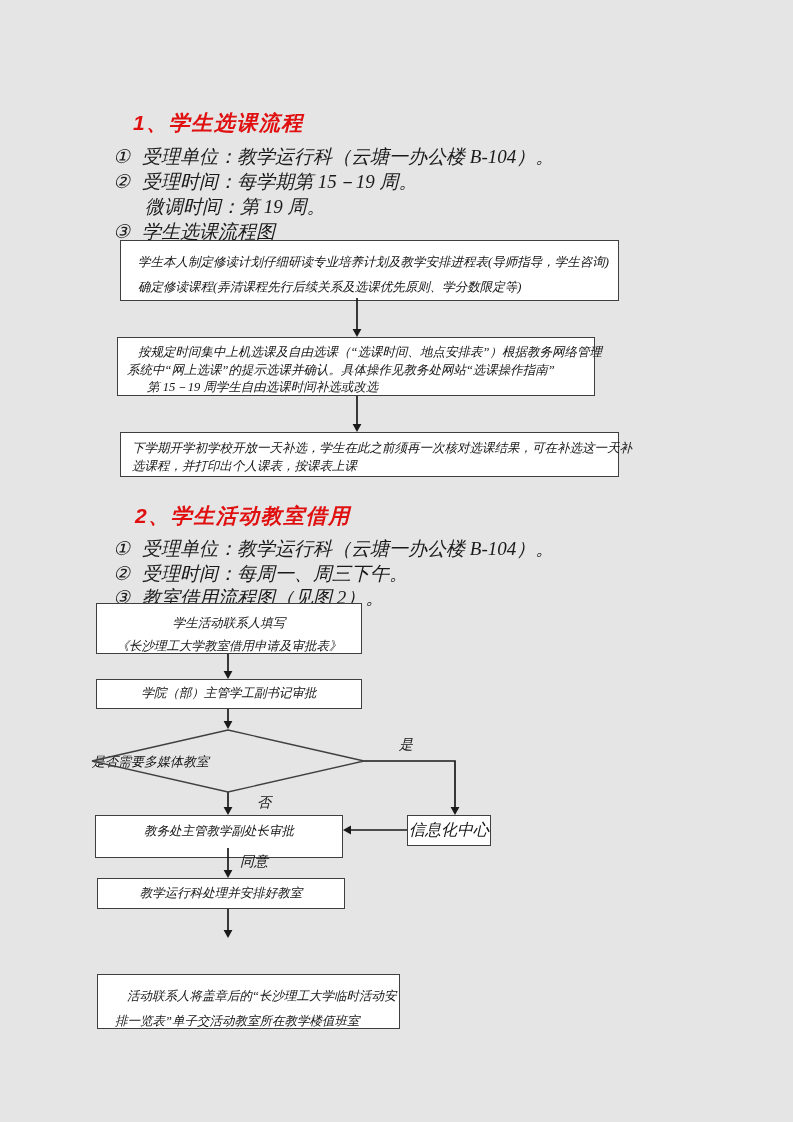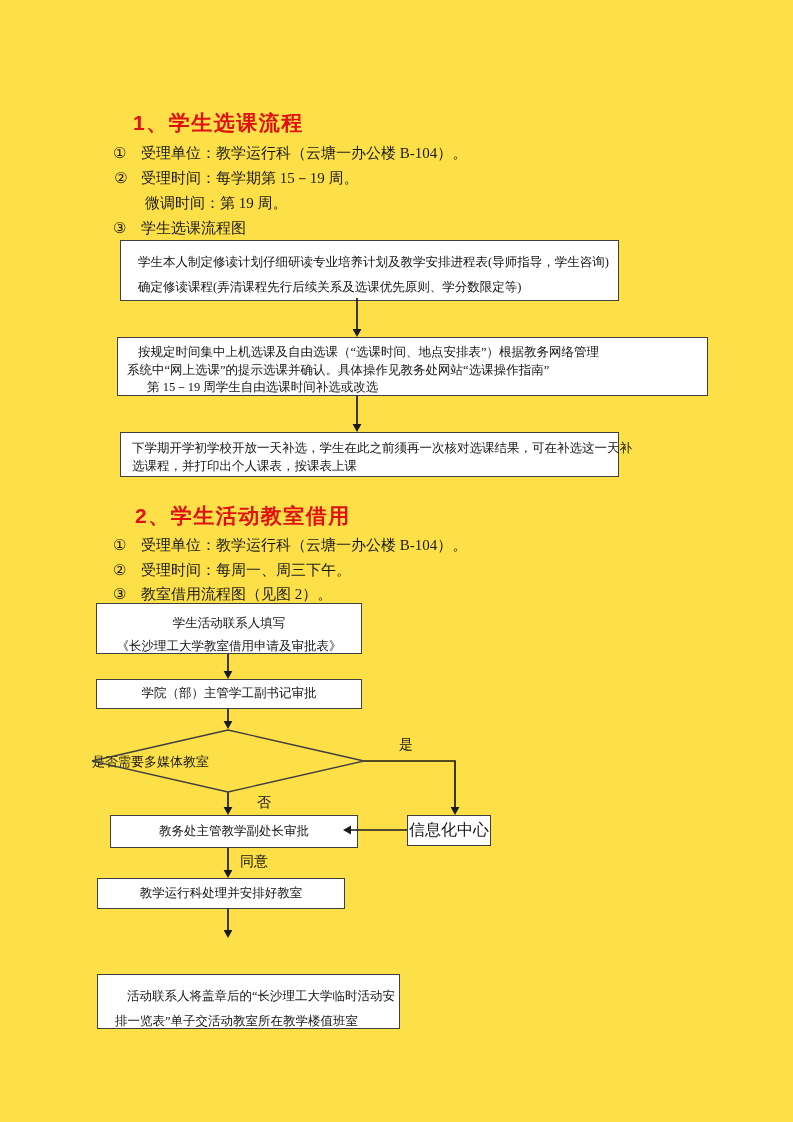"1、学生选课流程" .page { background: #fde047 -> #e5e5e5; font-style: none -> italic }
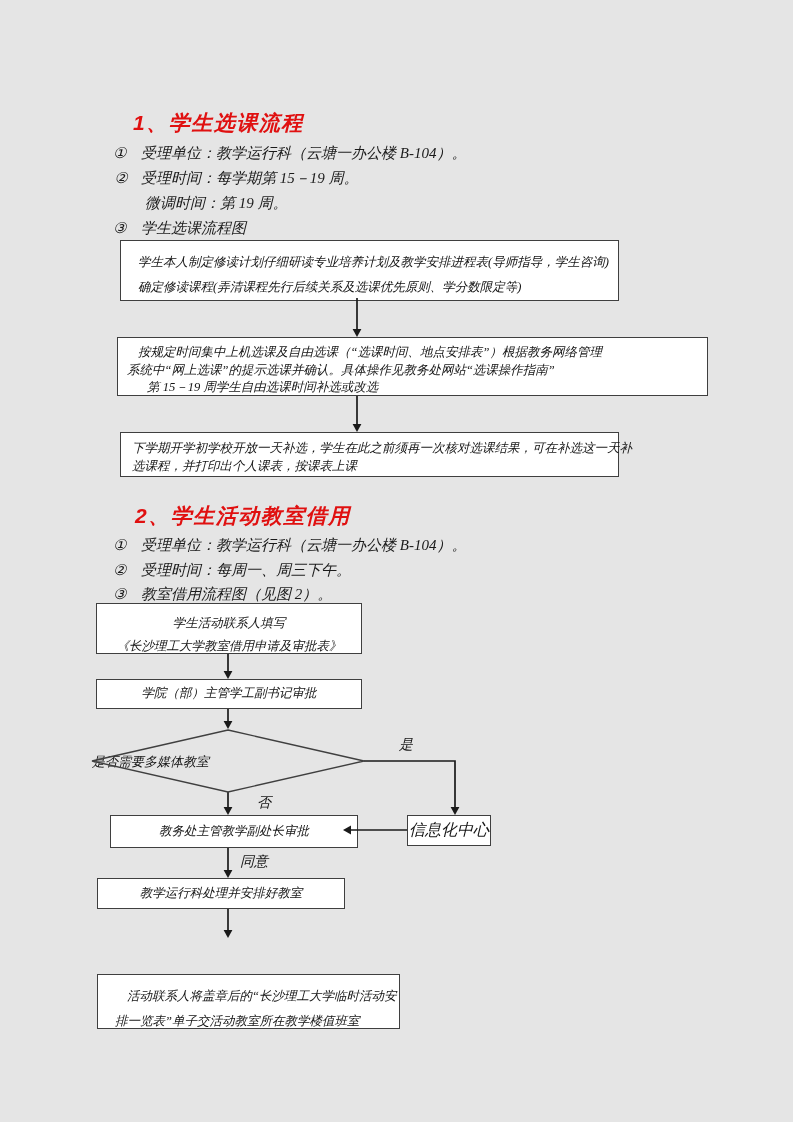"① 受理单位：教学运行科（云塘一办公楼 B-104）。" .item { font-size: 15px -> 19px }
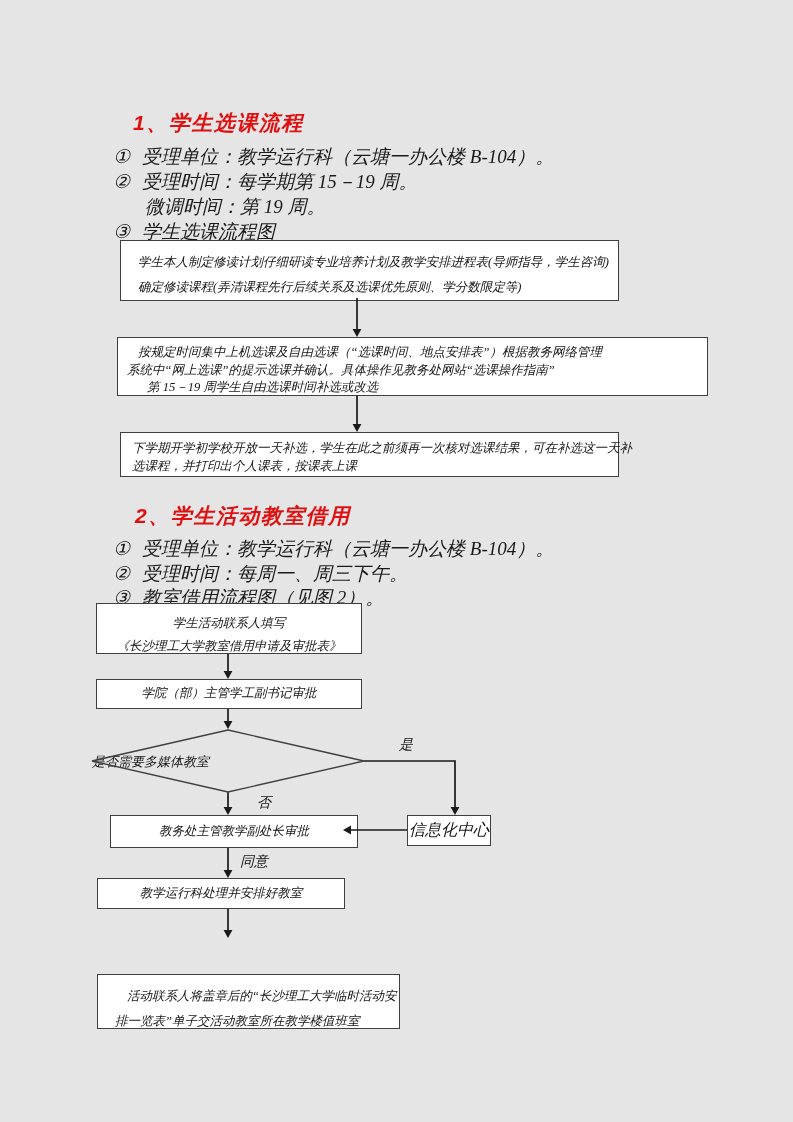"按规定时间集中上机选课及自由选课（“选课时间、地点安排表”）根据教务网络管理" .fc1-b2 { width: 591px -> 478px }
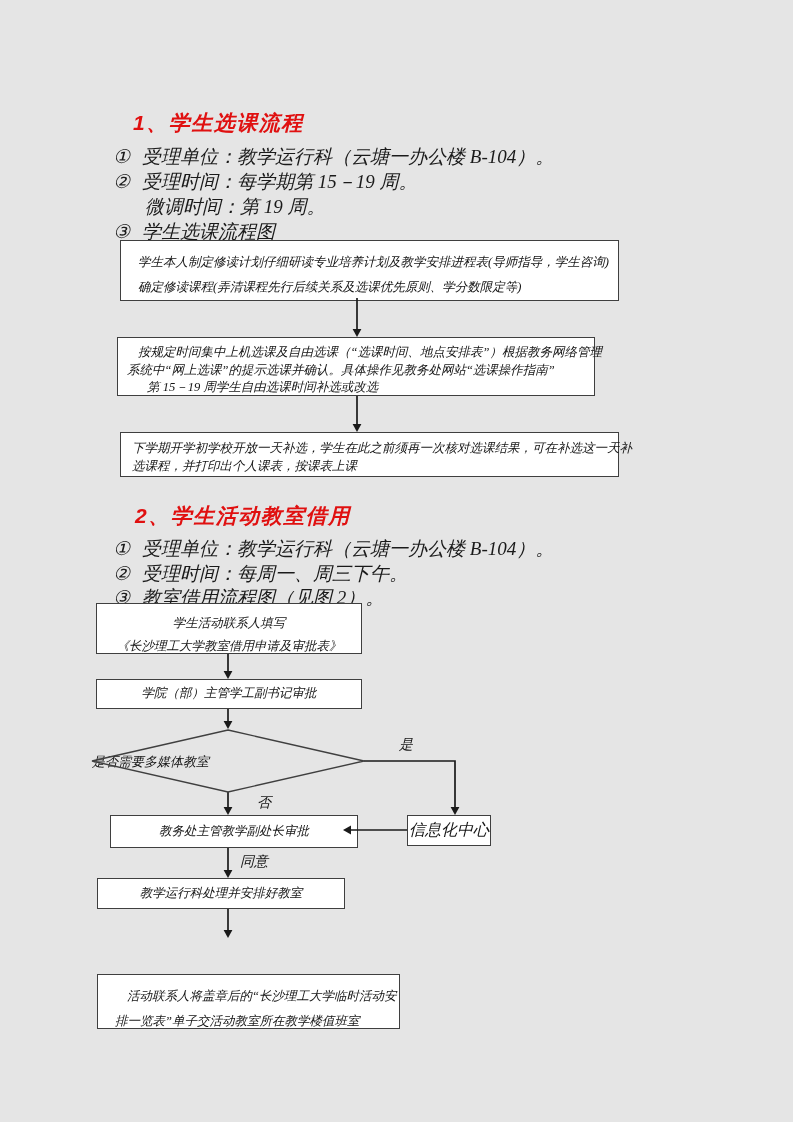"教务处主管教学副处长审批" .fc2-b3 { height: 33px -> 43px; left: 110px -> 95px }
